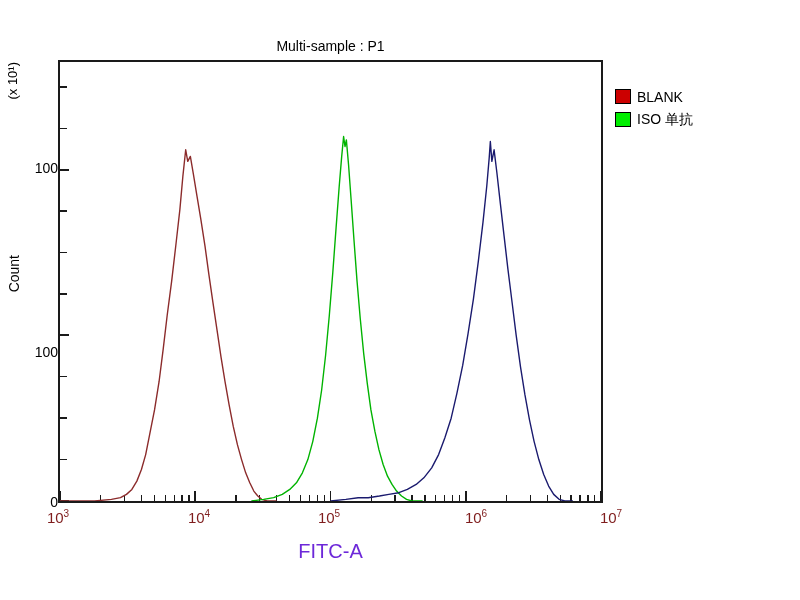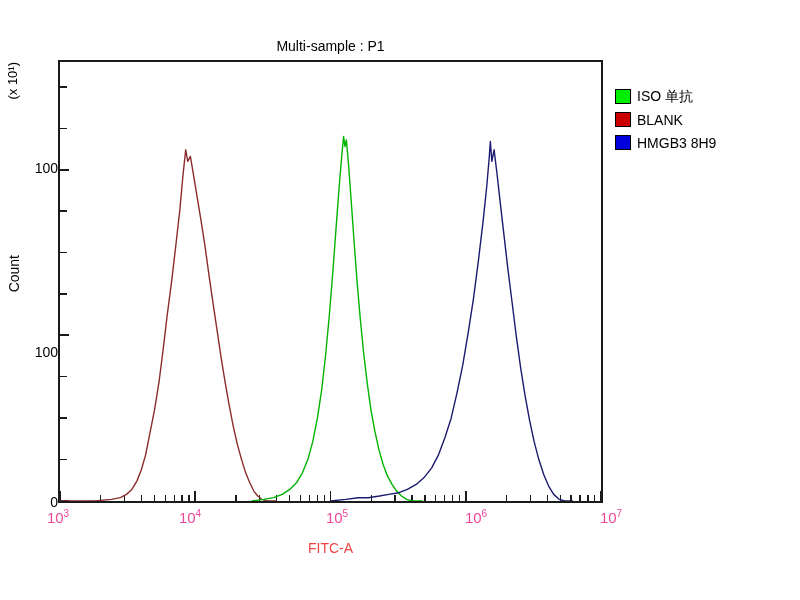"ISO 单抗" div.legend-row { order: before "BLANK" -> after "BLANK" }
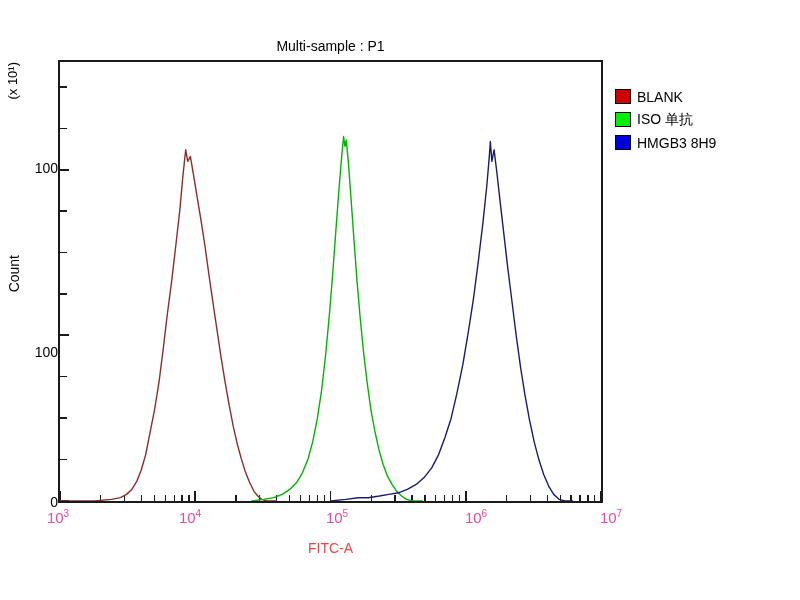"HMGB3 8H9" div.legend-row { html: <div> <span></span> <span>HMGB3 8H9</span> </div> -> none }
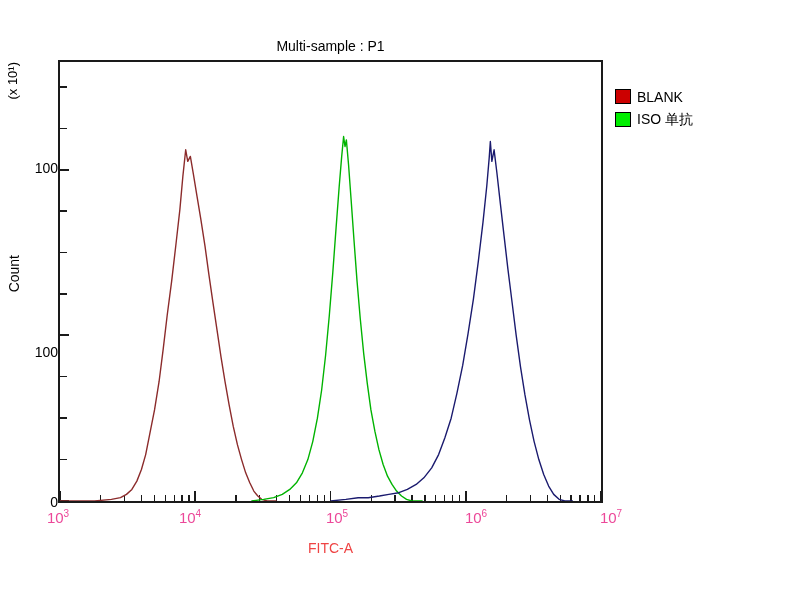"103" .xtick-label { color: #ec4899 -> #7f1d1d }
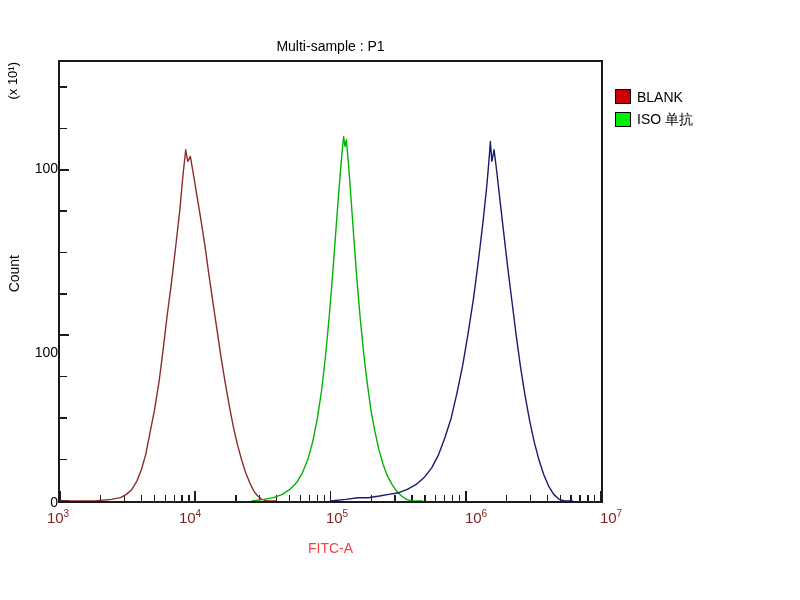"104" div.xtick-label { left: 190px -> 199px }
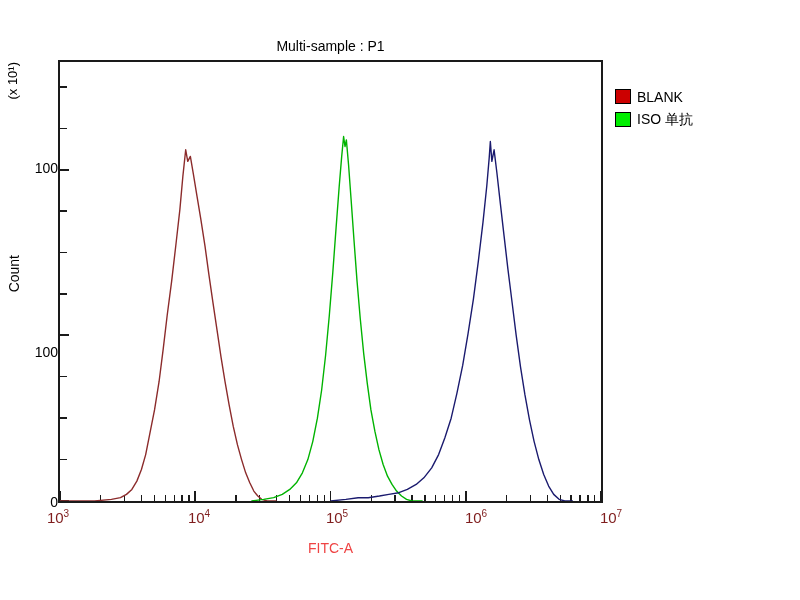"105" div.xtick-label { left: 337px -> 329px }
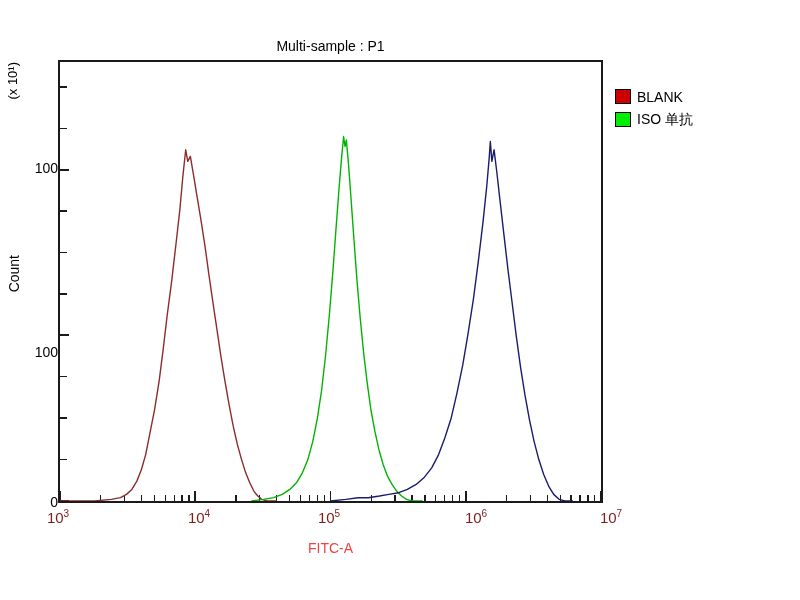"FITC-A" .x-axis-title { color: #ef4444 -> #6d28d9; font-size: 14px -> 20px }
